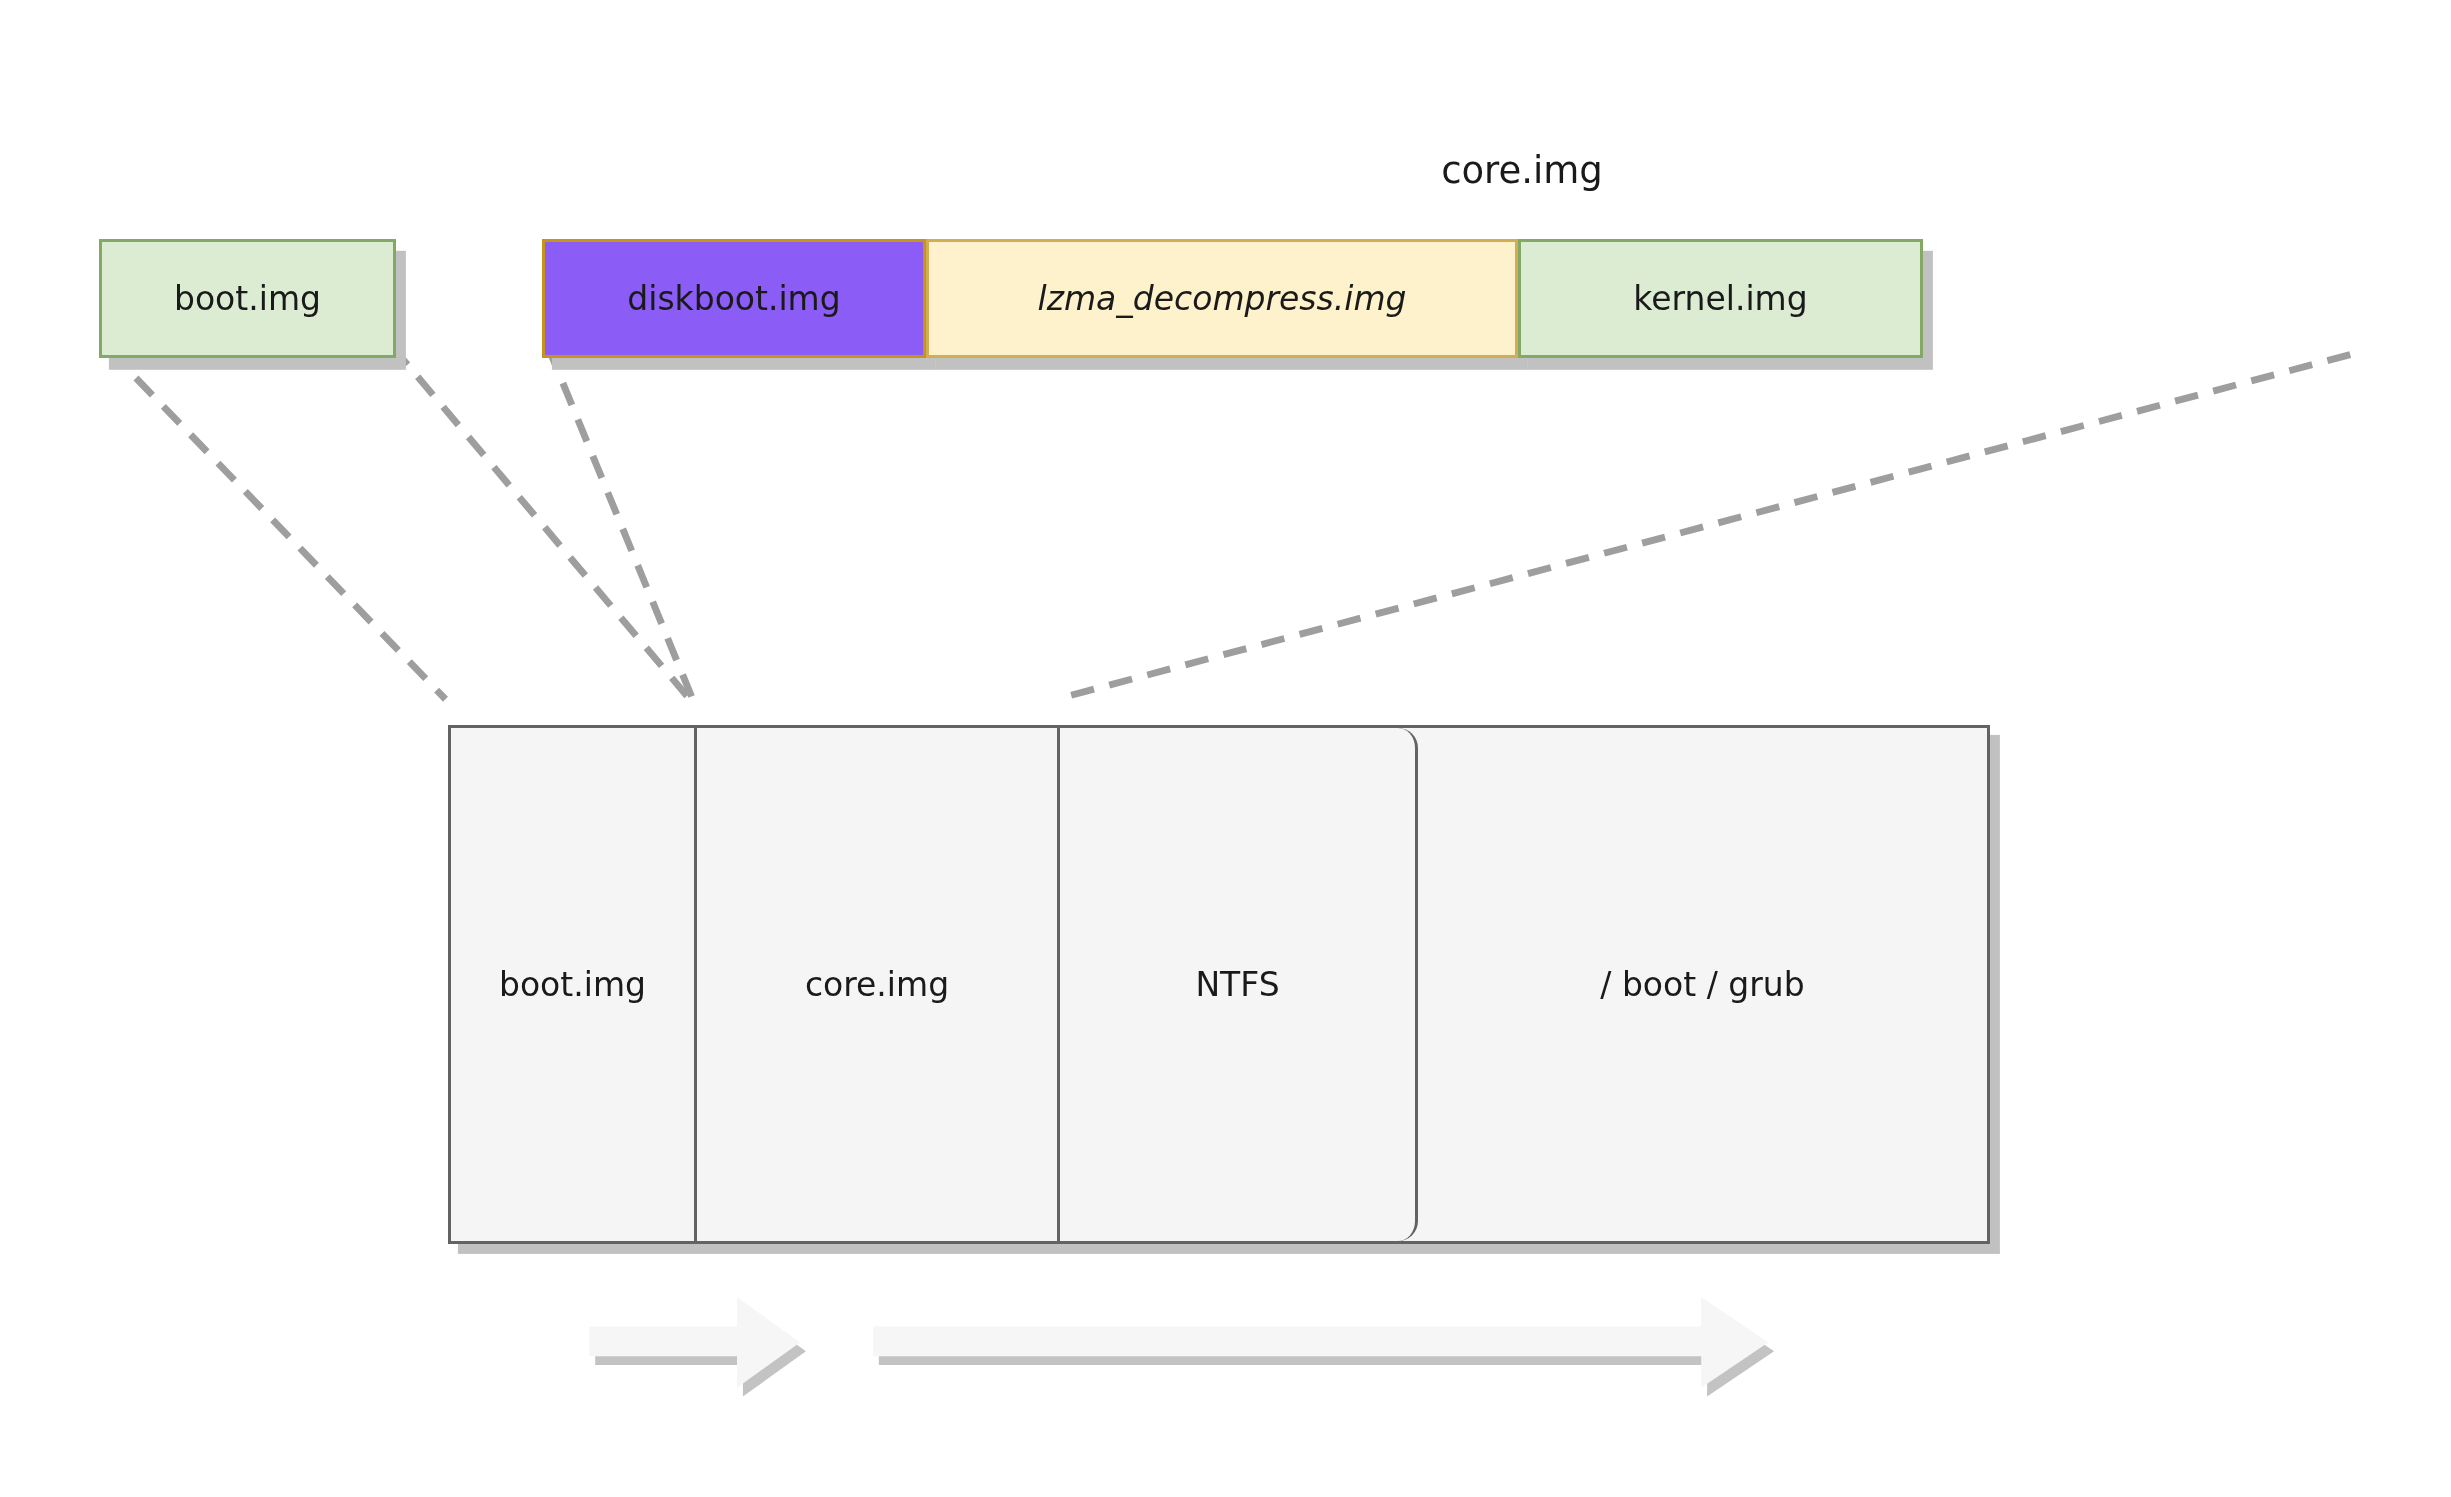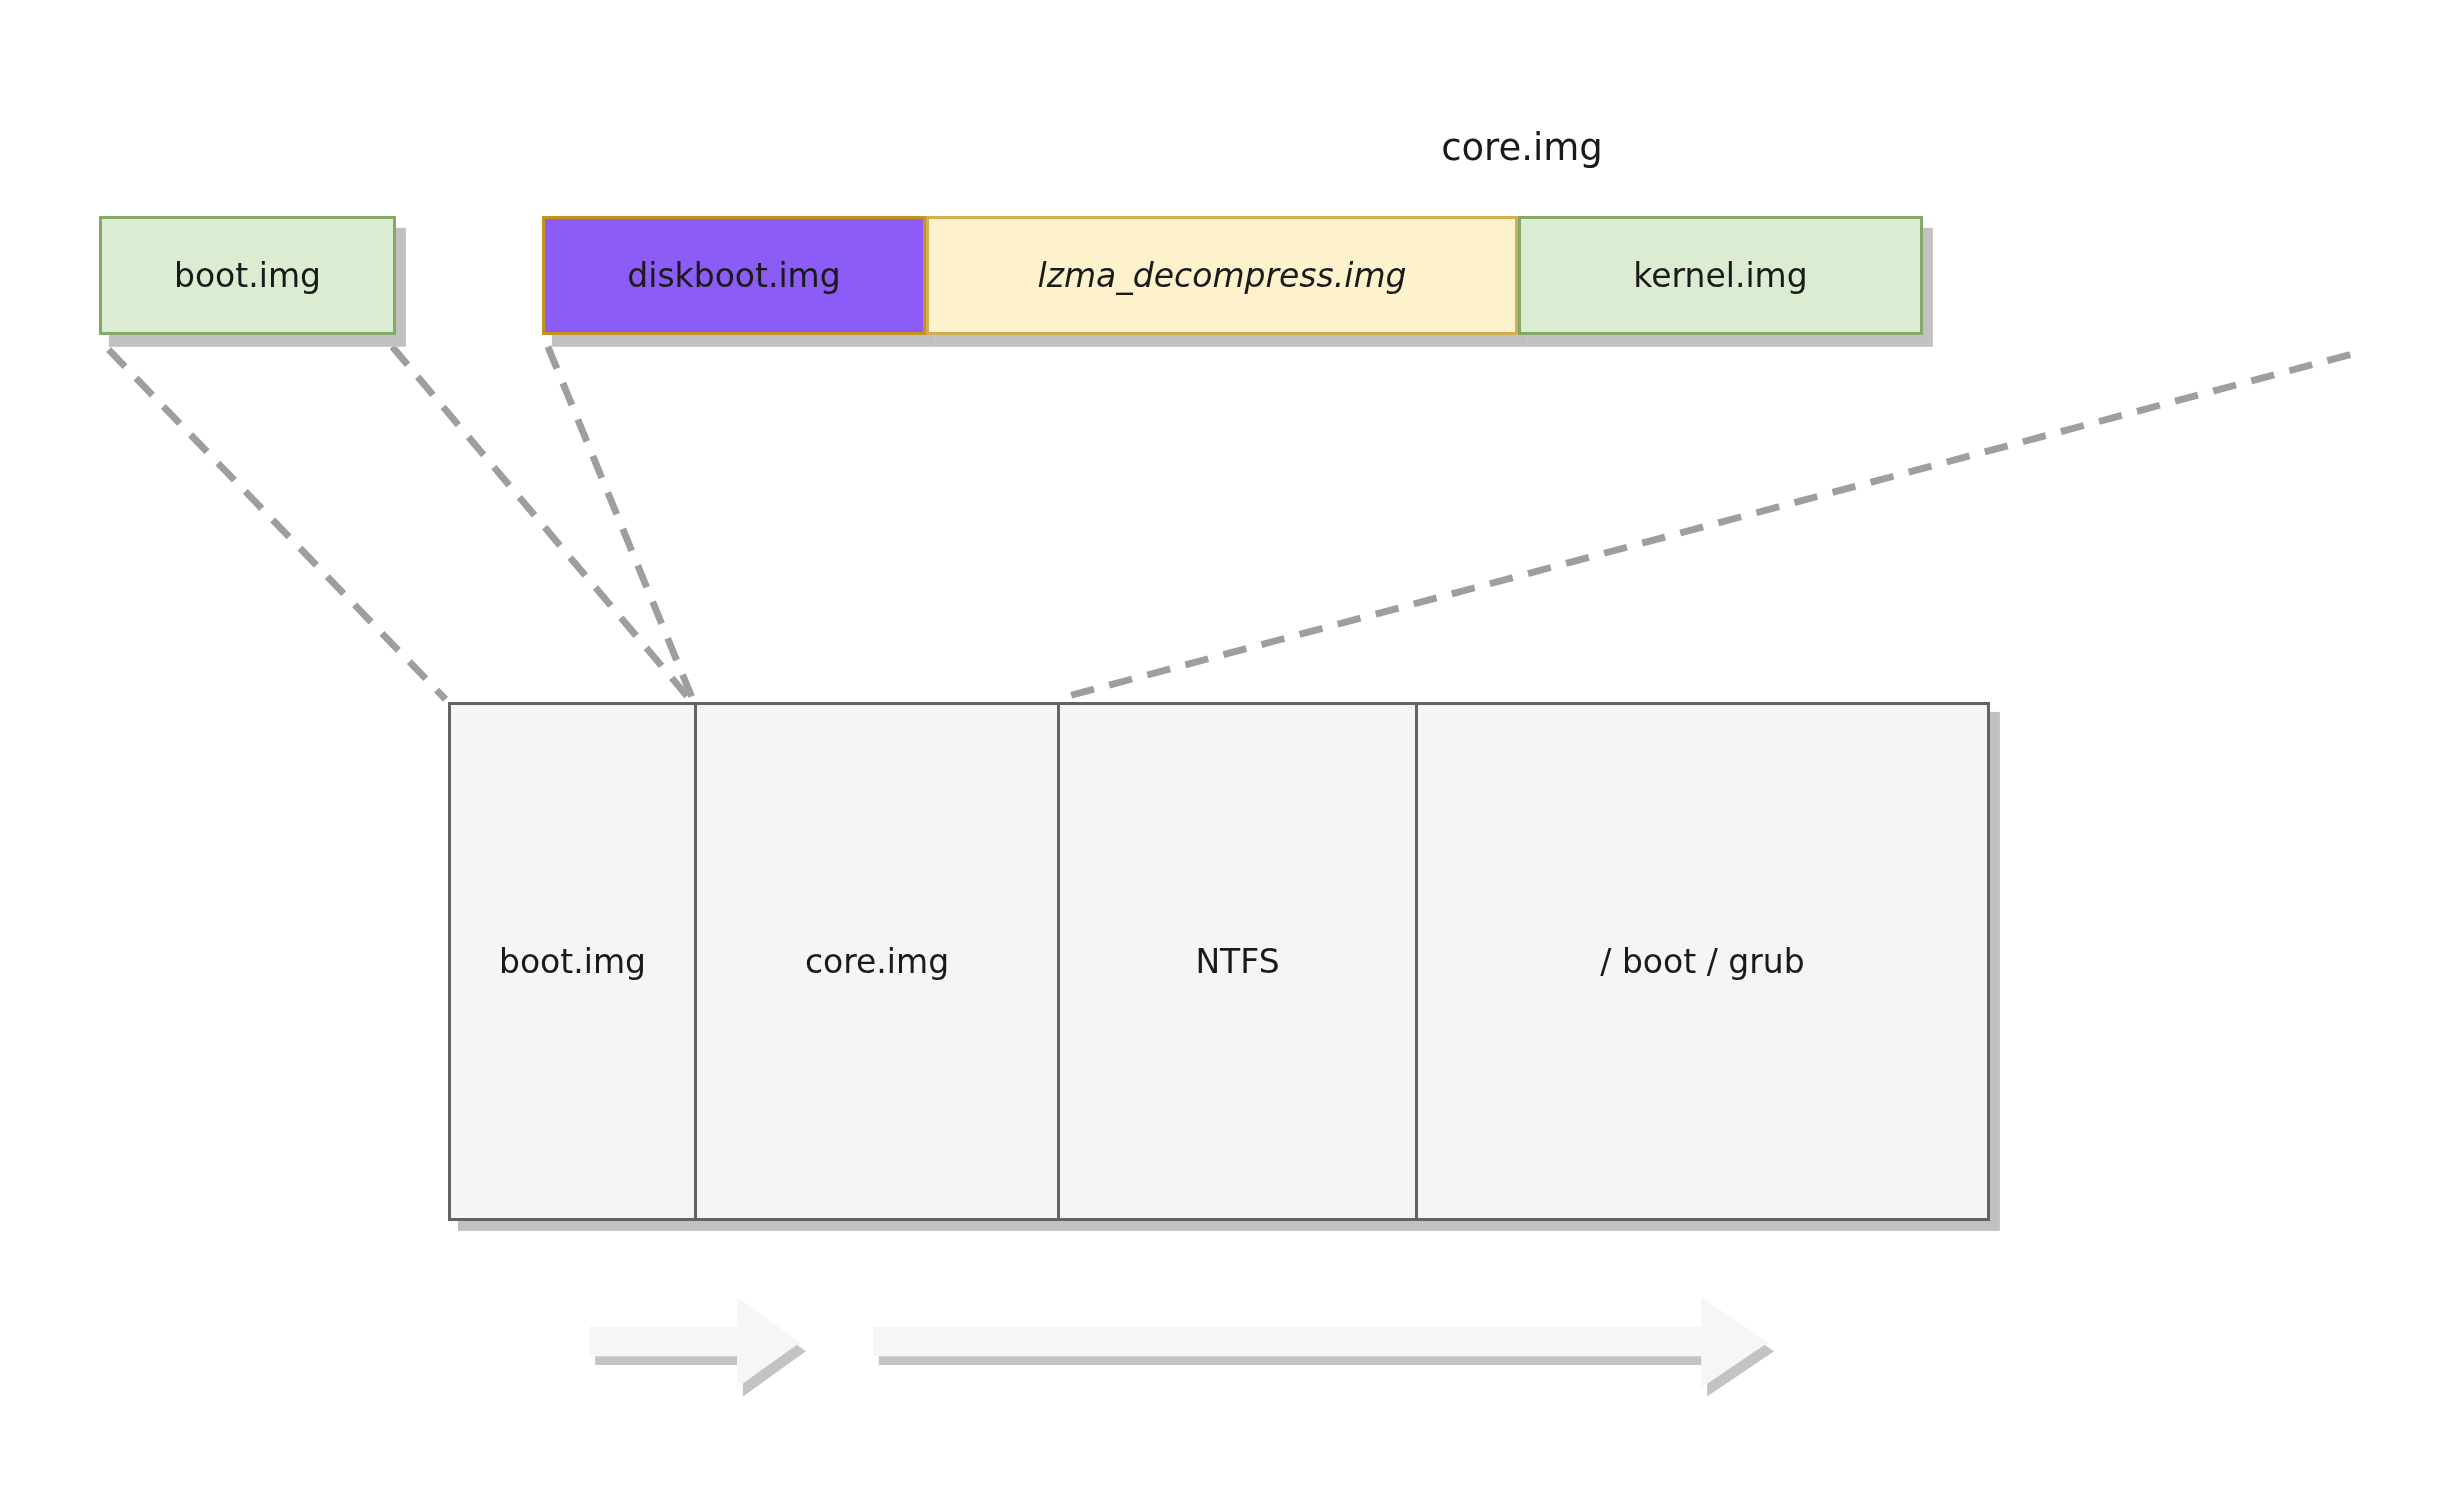"core.img" .abs { margin-top: none -> 23px }
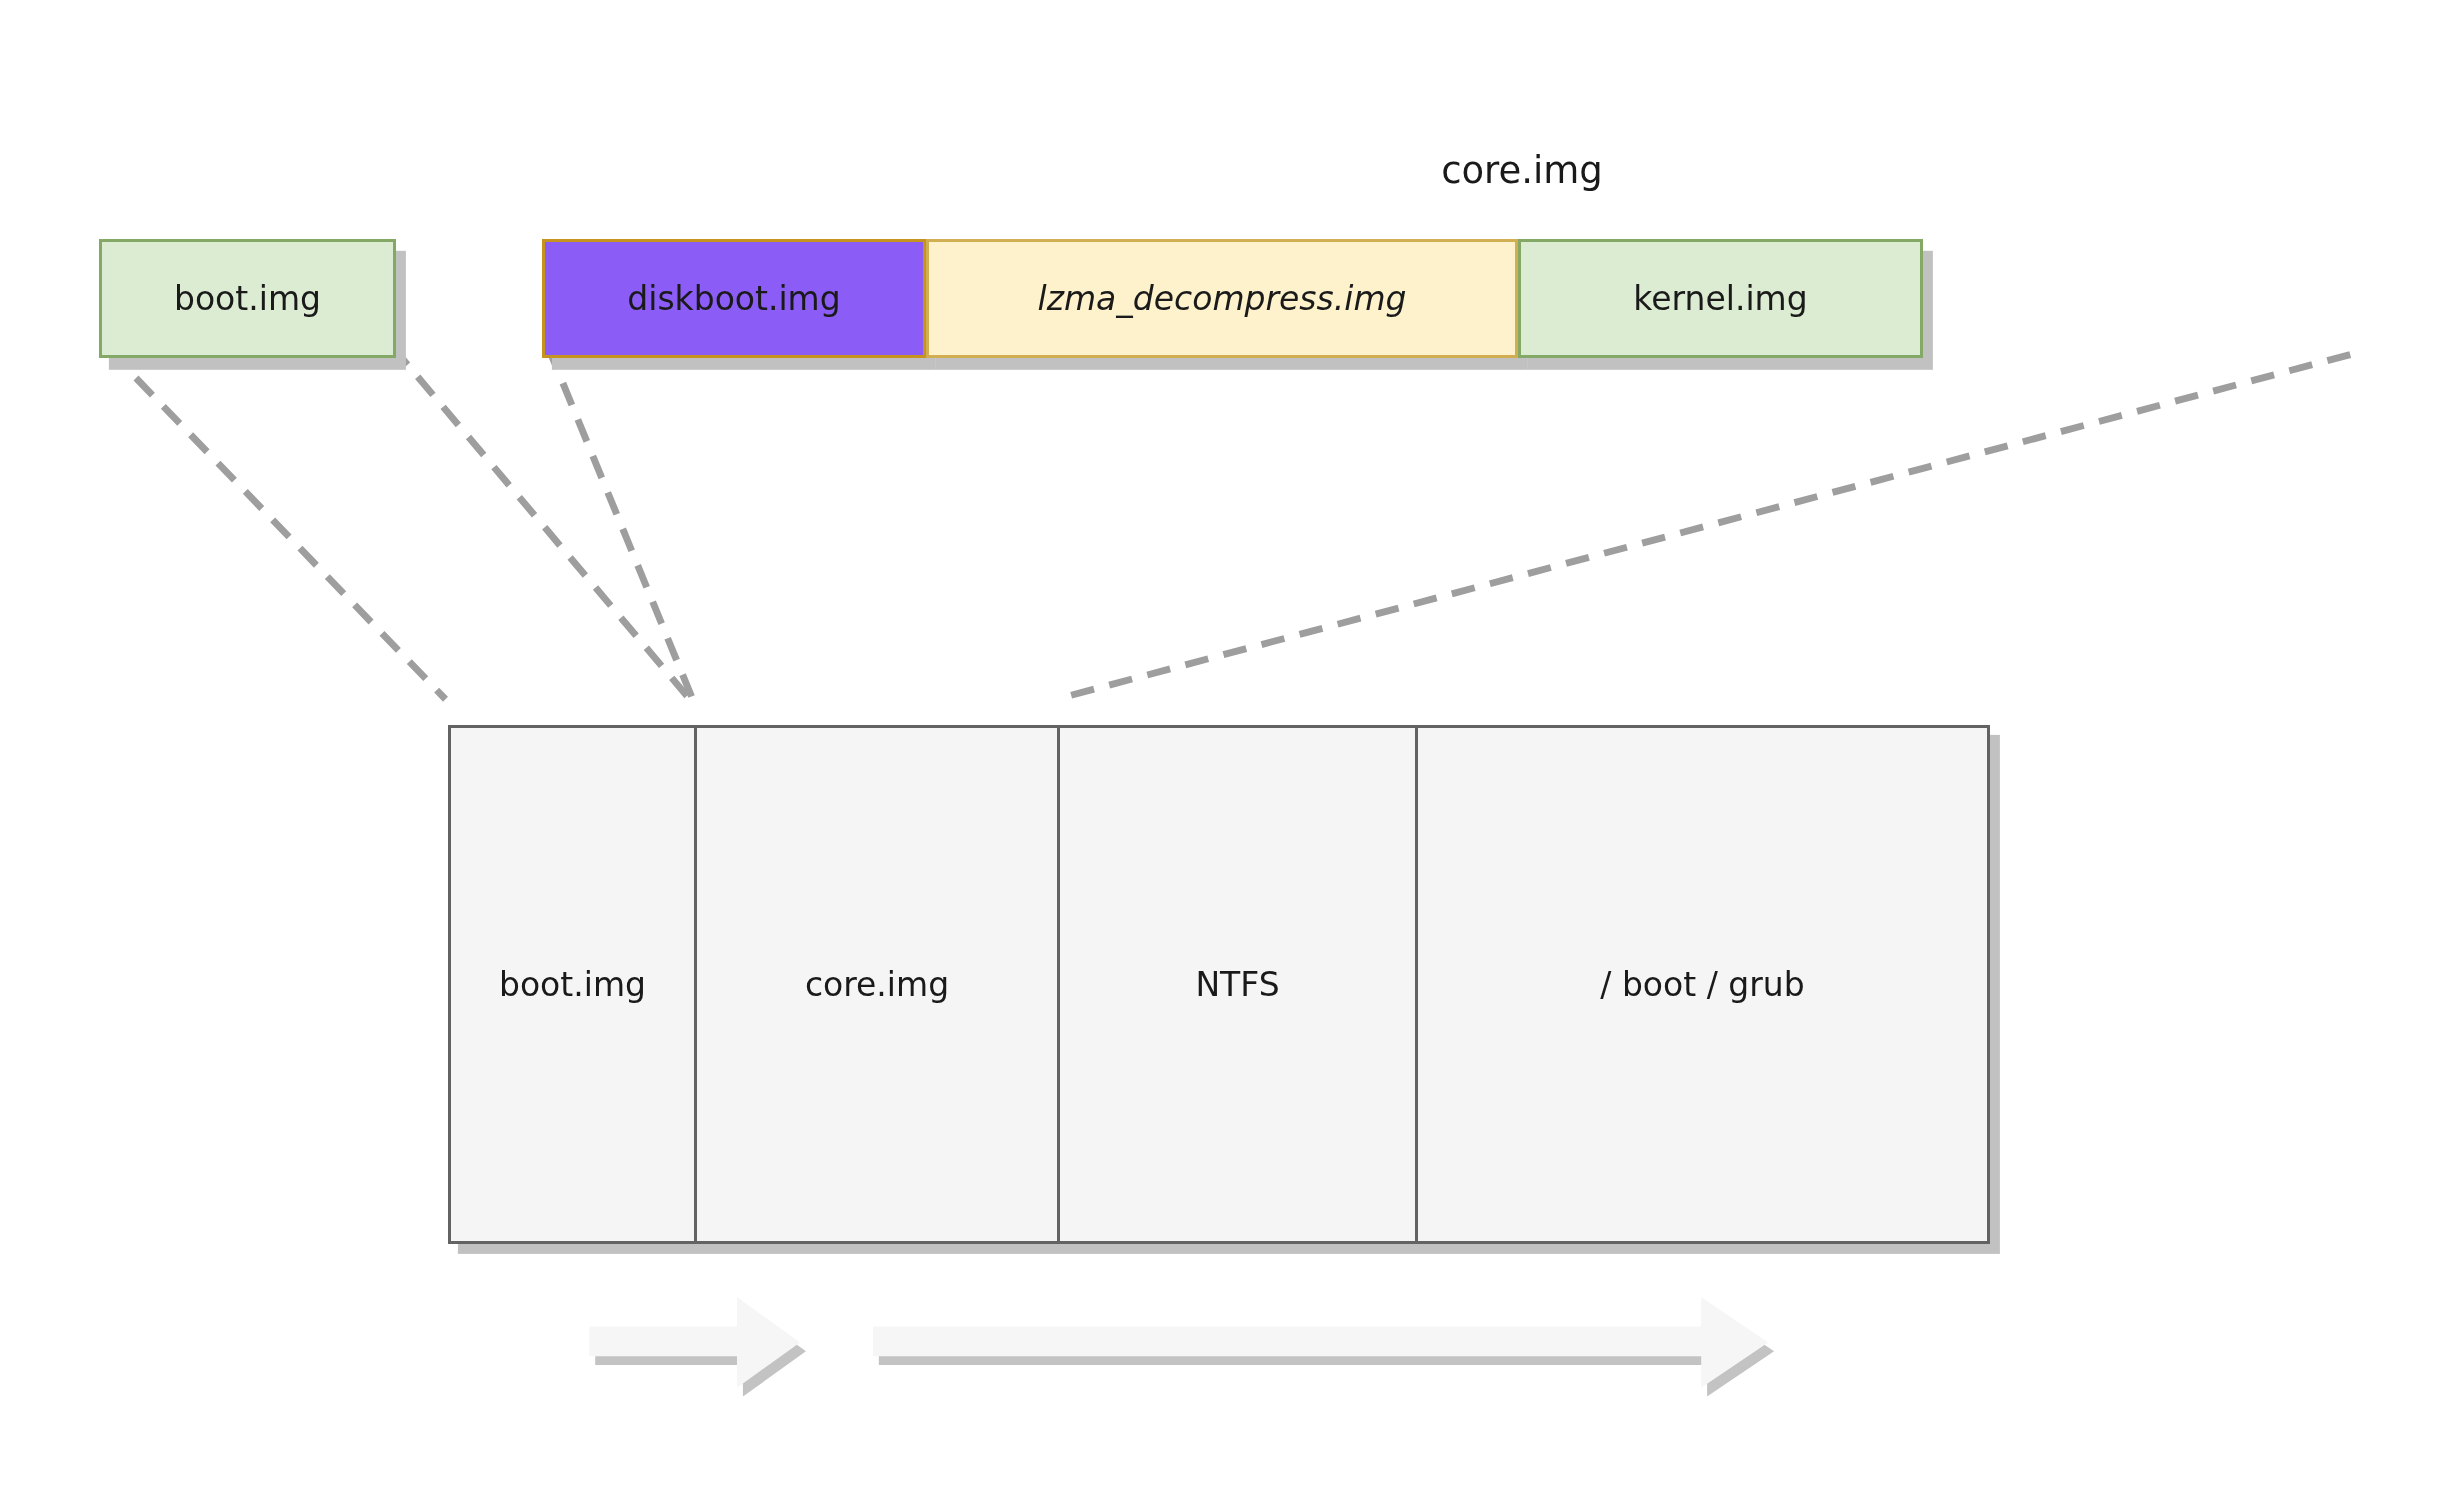"NTFS" div.disk-section { border-radius: none -> 20px }
